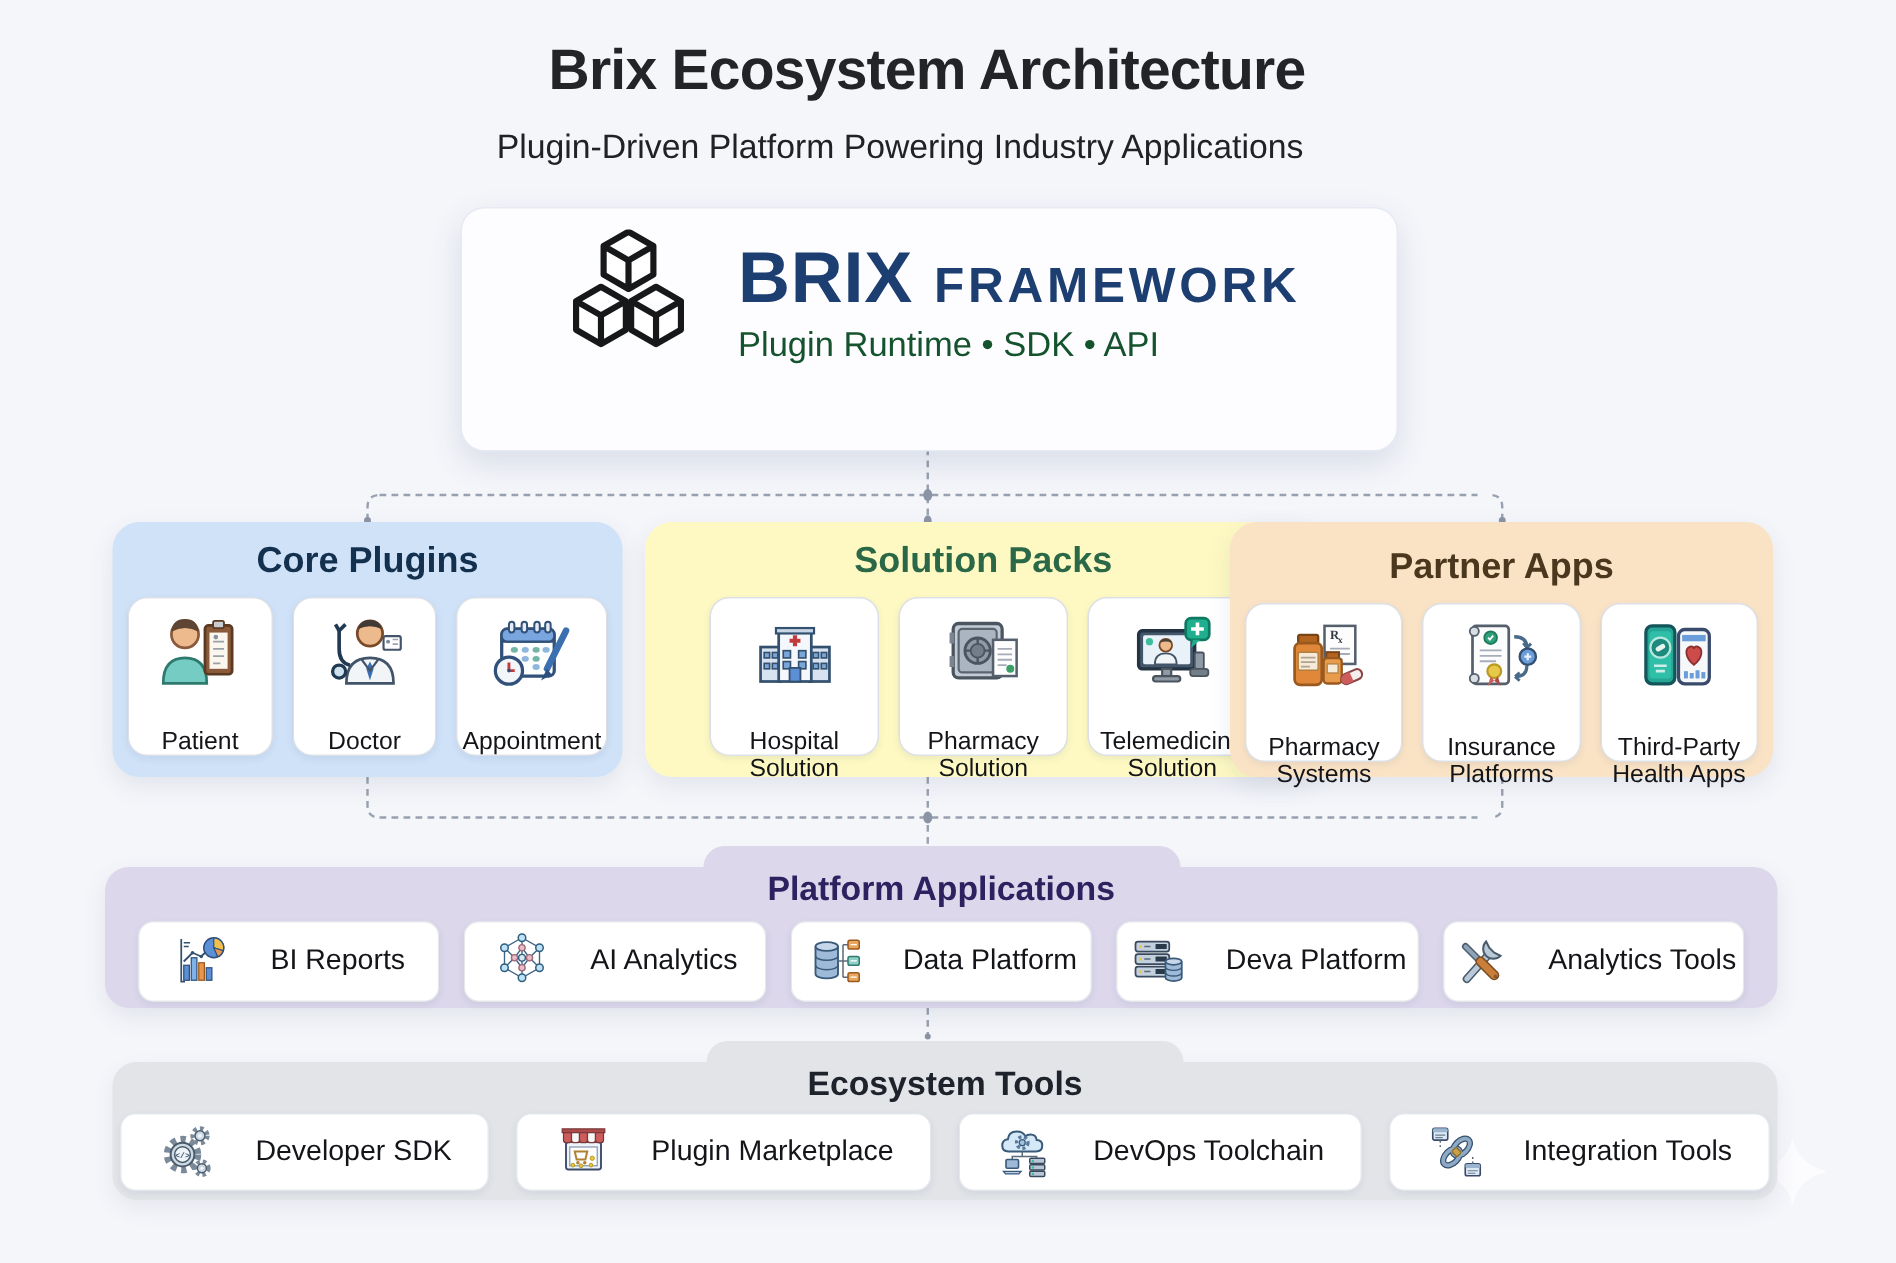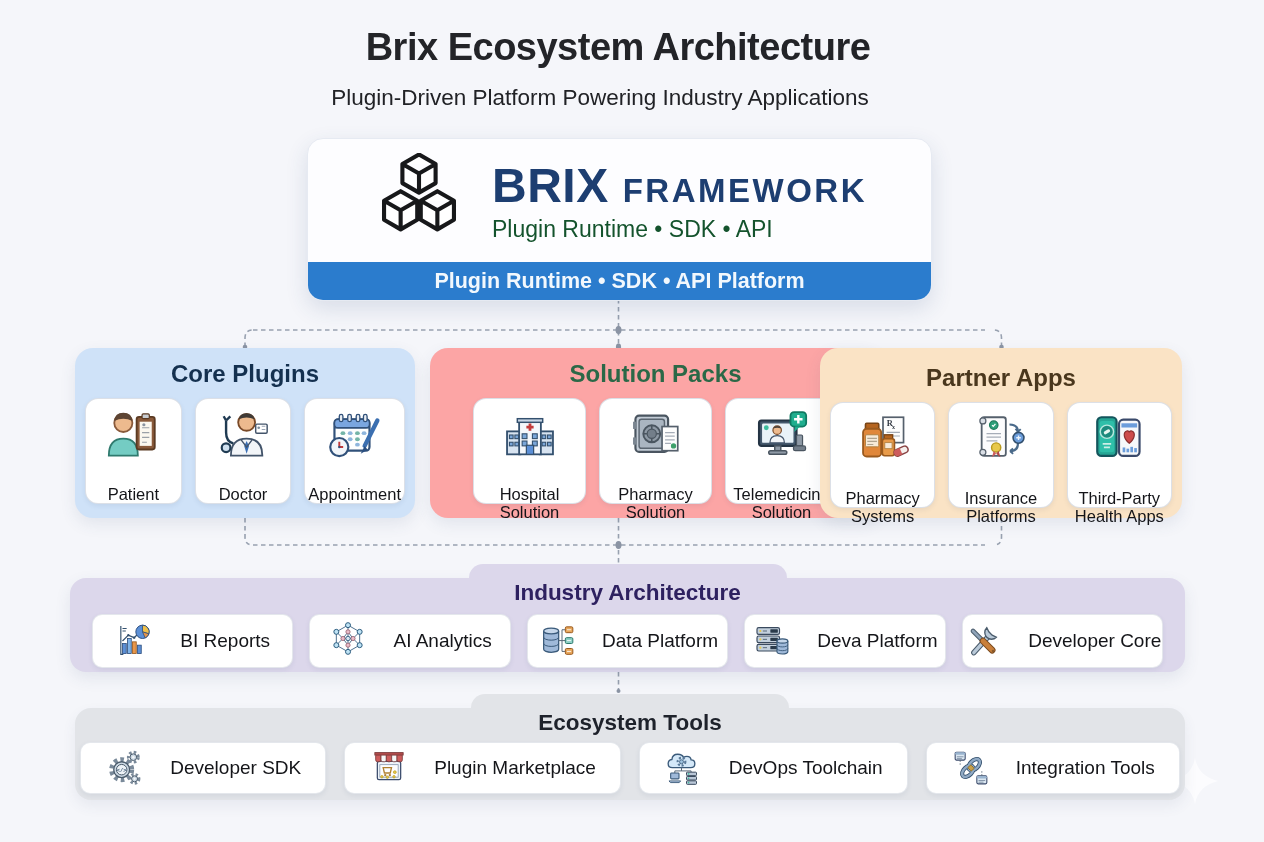"Plugin Runtime • SDK • API Platform" div.fw-banner { html: <div>Plugin Runtime • SDK • API Platform</div> -> none }
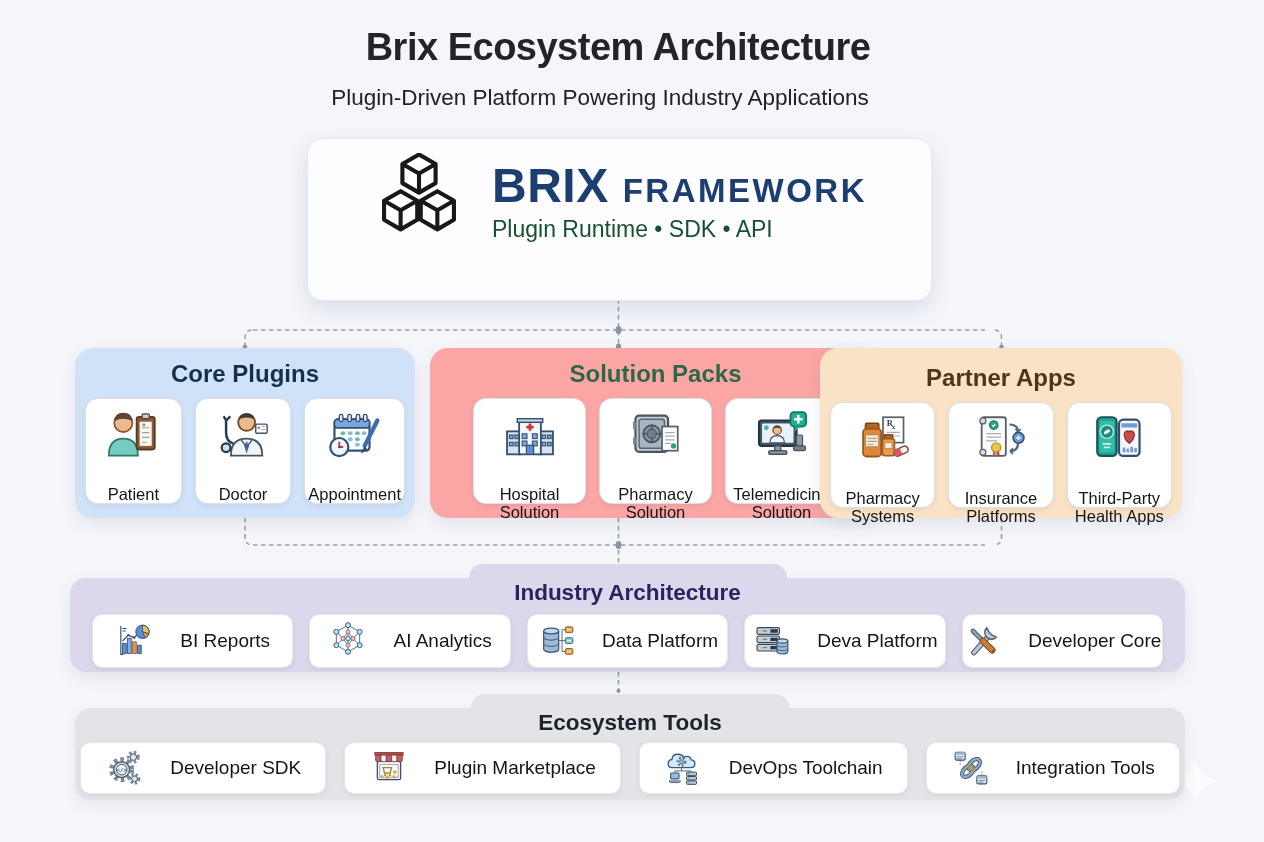"Solution Packs" .packs { background: #fca5a5 -> #fef9c3 }
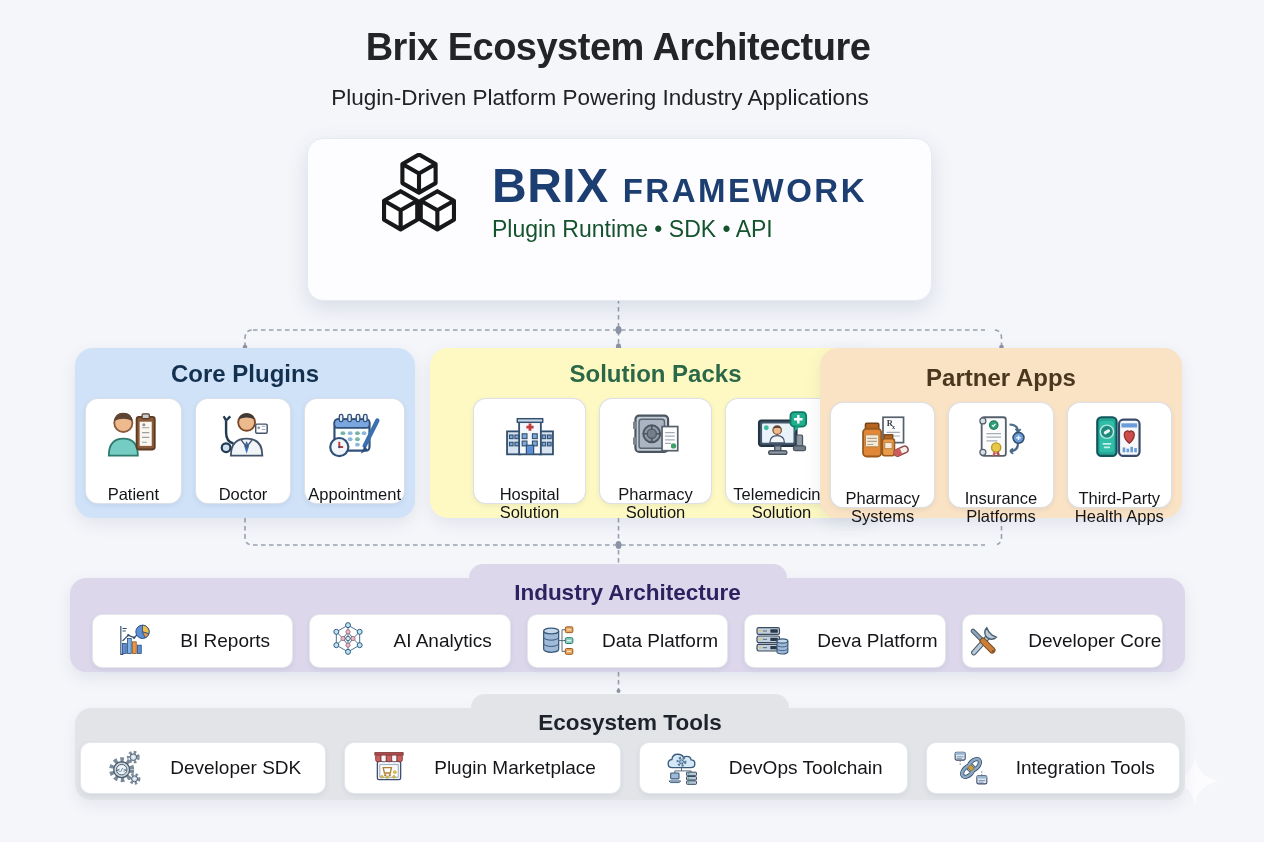"Industry Architecture" div.row-title { text: Industry Architecture -> Platform Applications }
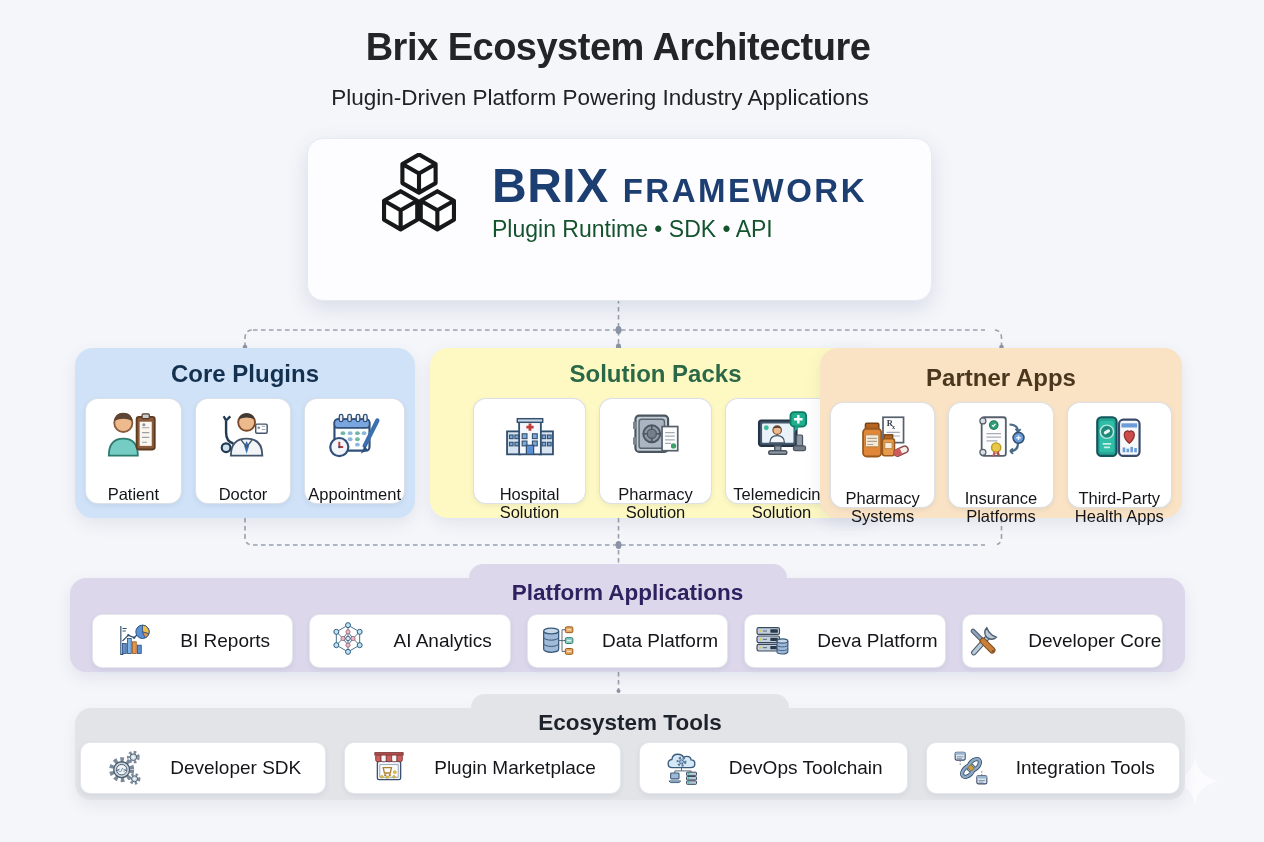"Developer Core" div.row-label { text: Developer Core -> Analytics Tools }
